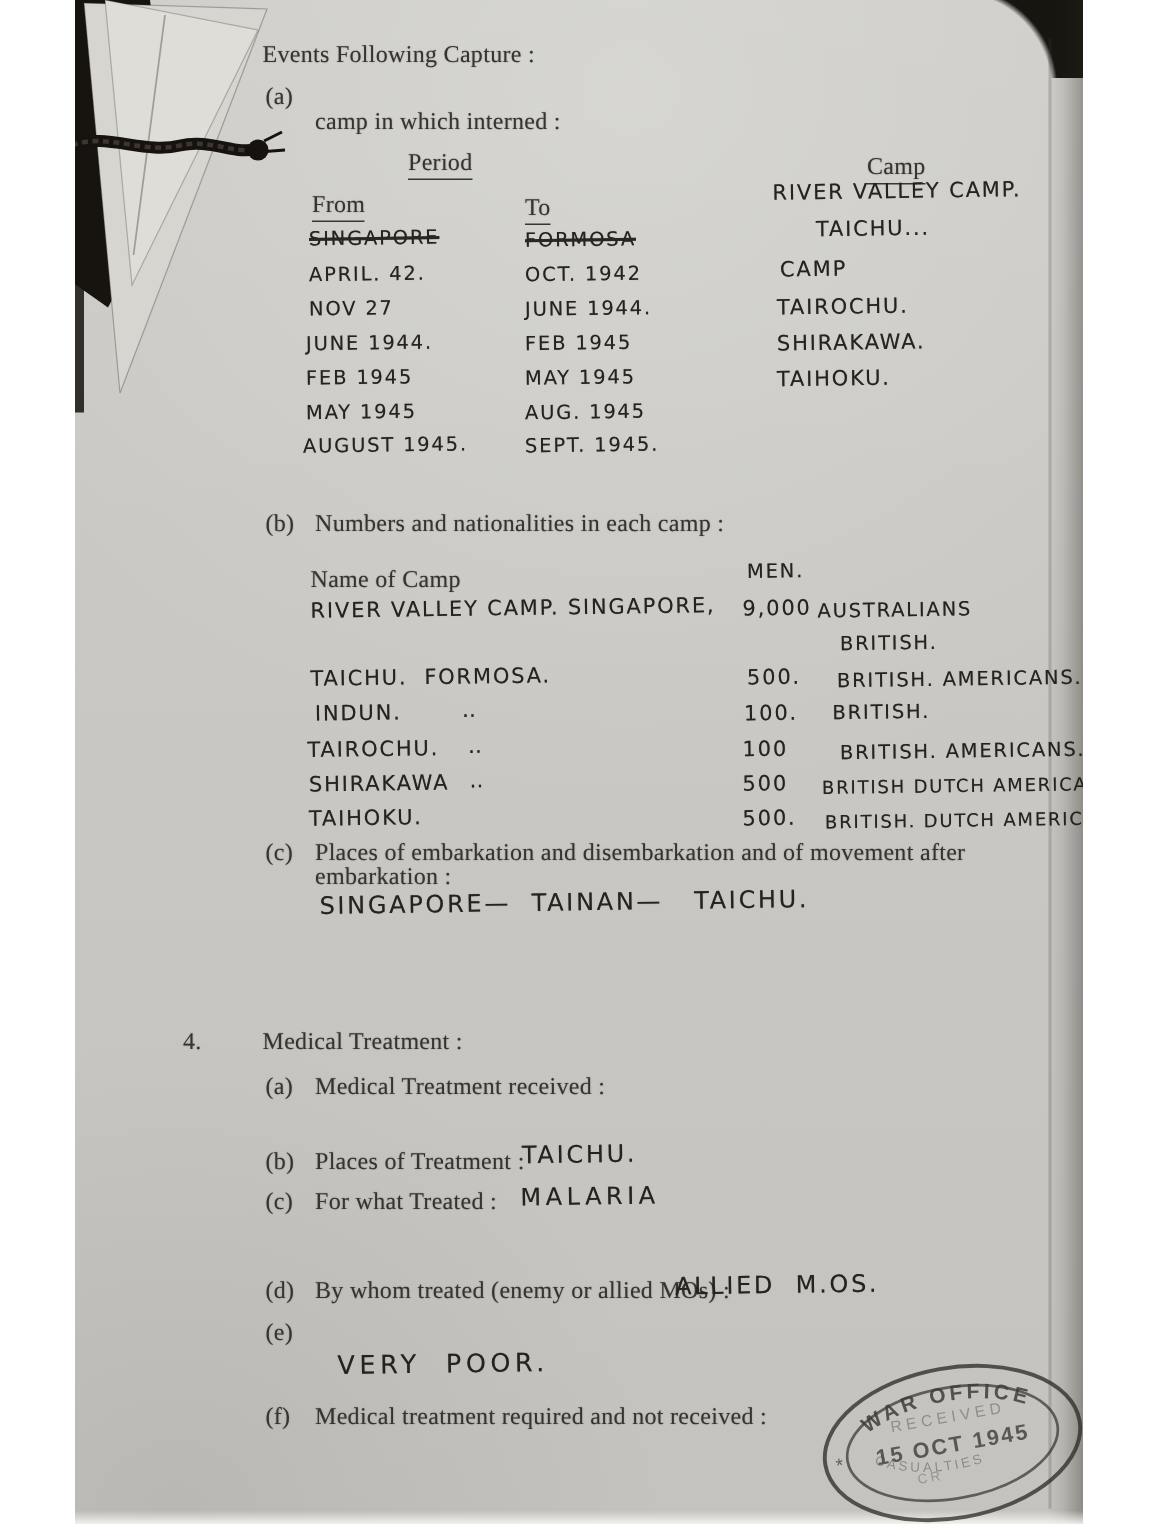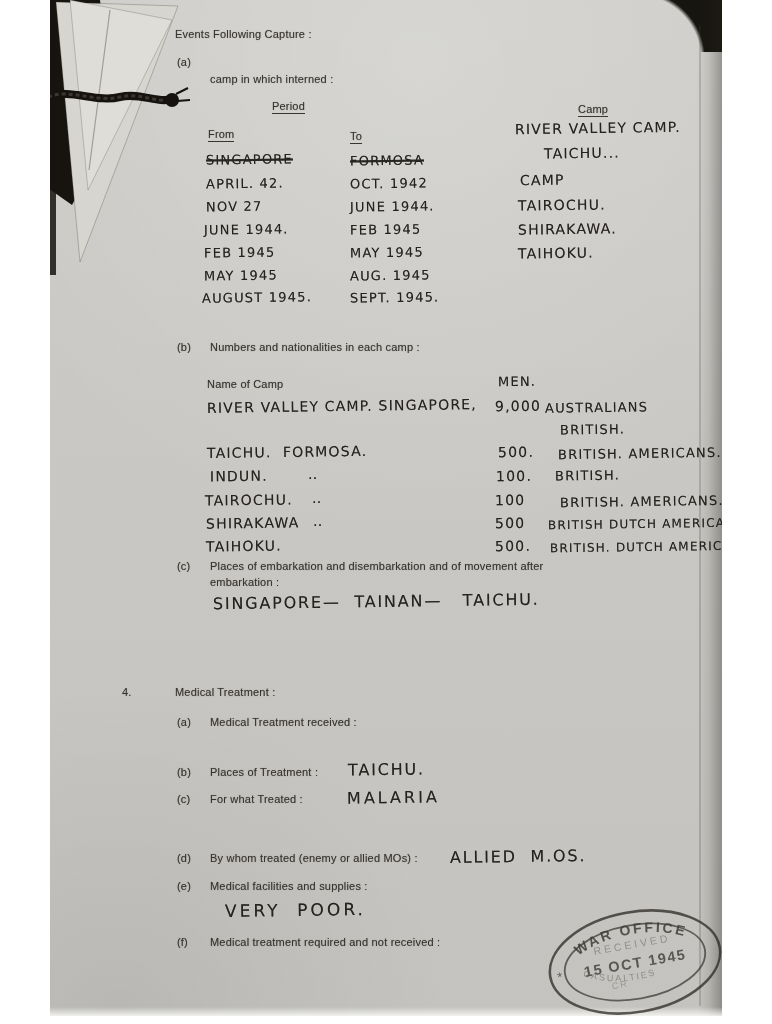"Events Following Capture :" .tw { font-family: Liberation Sans, sans-serif -> Liberation Serif, serif; font-size: 11px -> 16px }
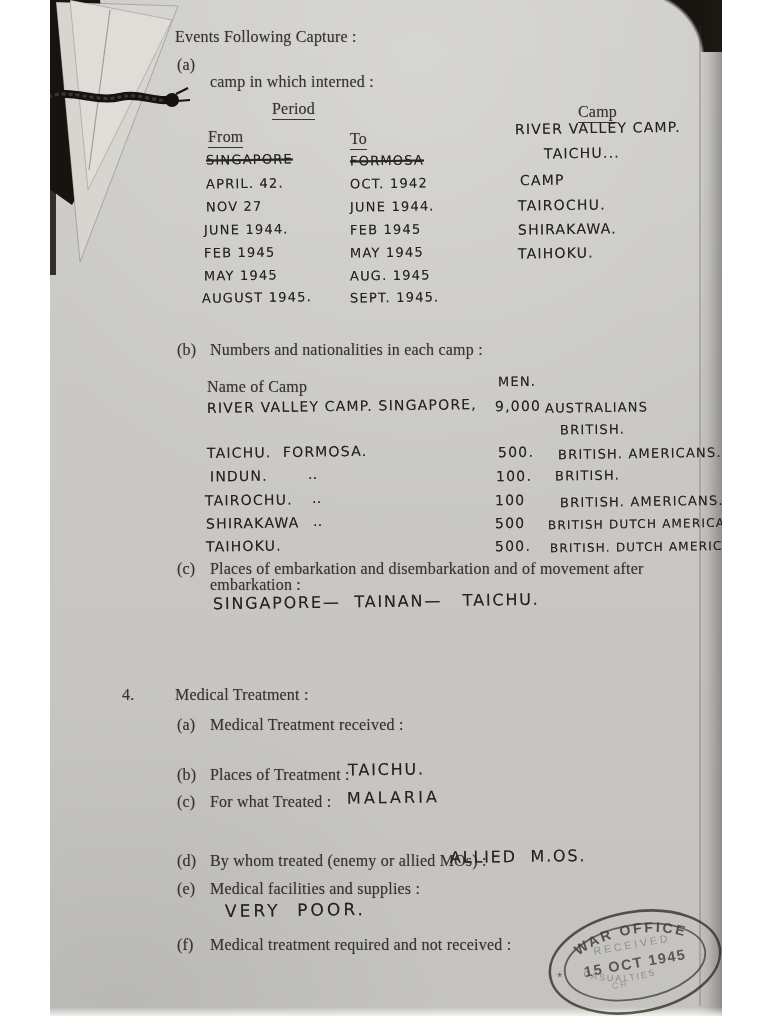"Medical facilities and supplies :" div.line { html: <div>Medical facilities and supplies :</div> -> none }
